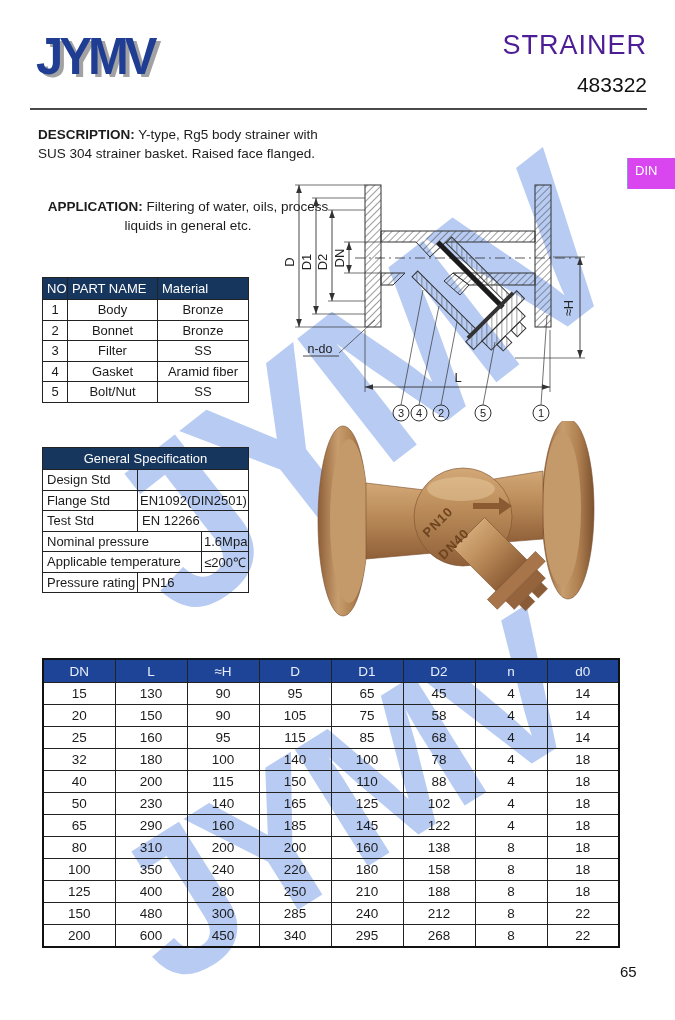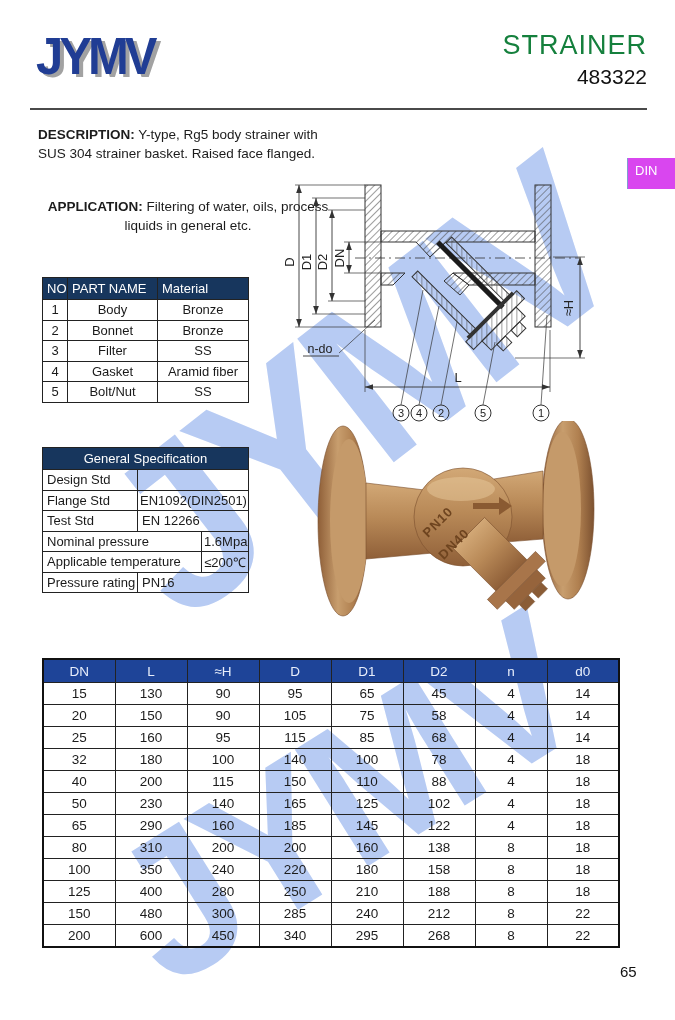"STRAINER" .title-main { color: #15803d -> #4c1d95 }
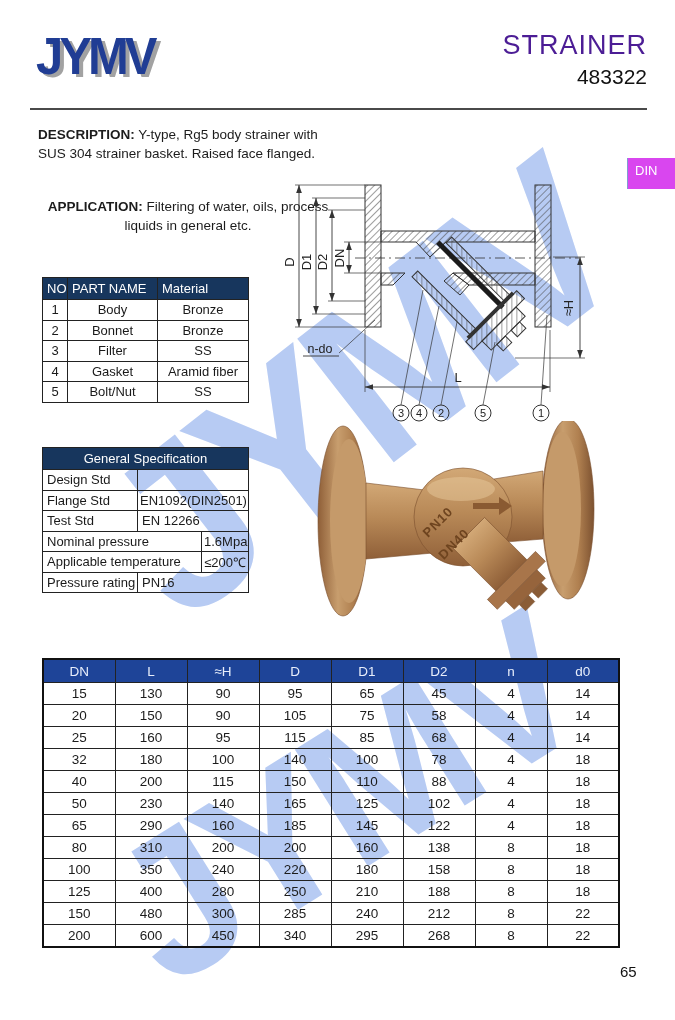"483322" .title-model { margin-top: 4px -> 12px }
